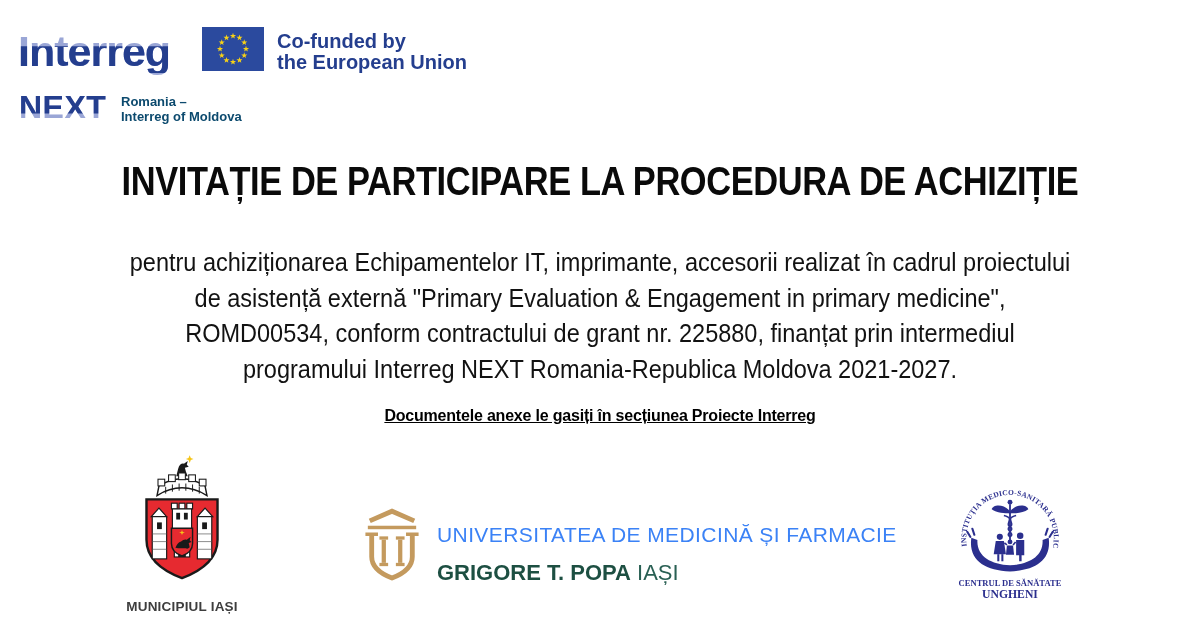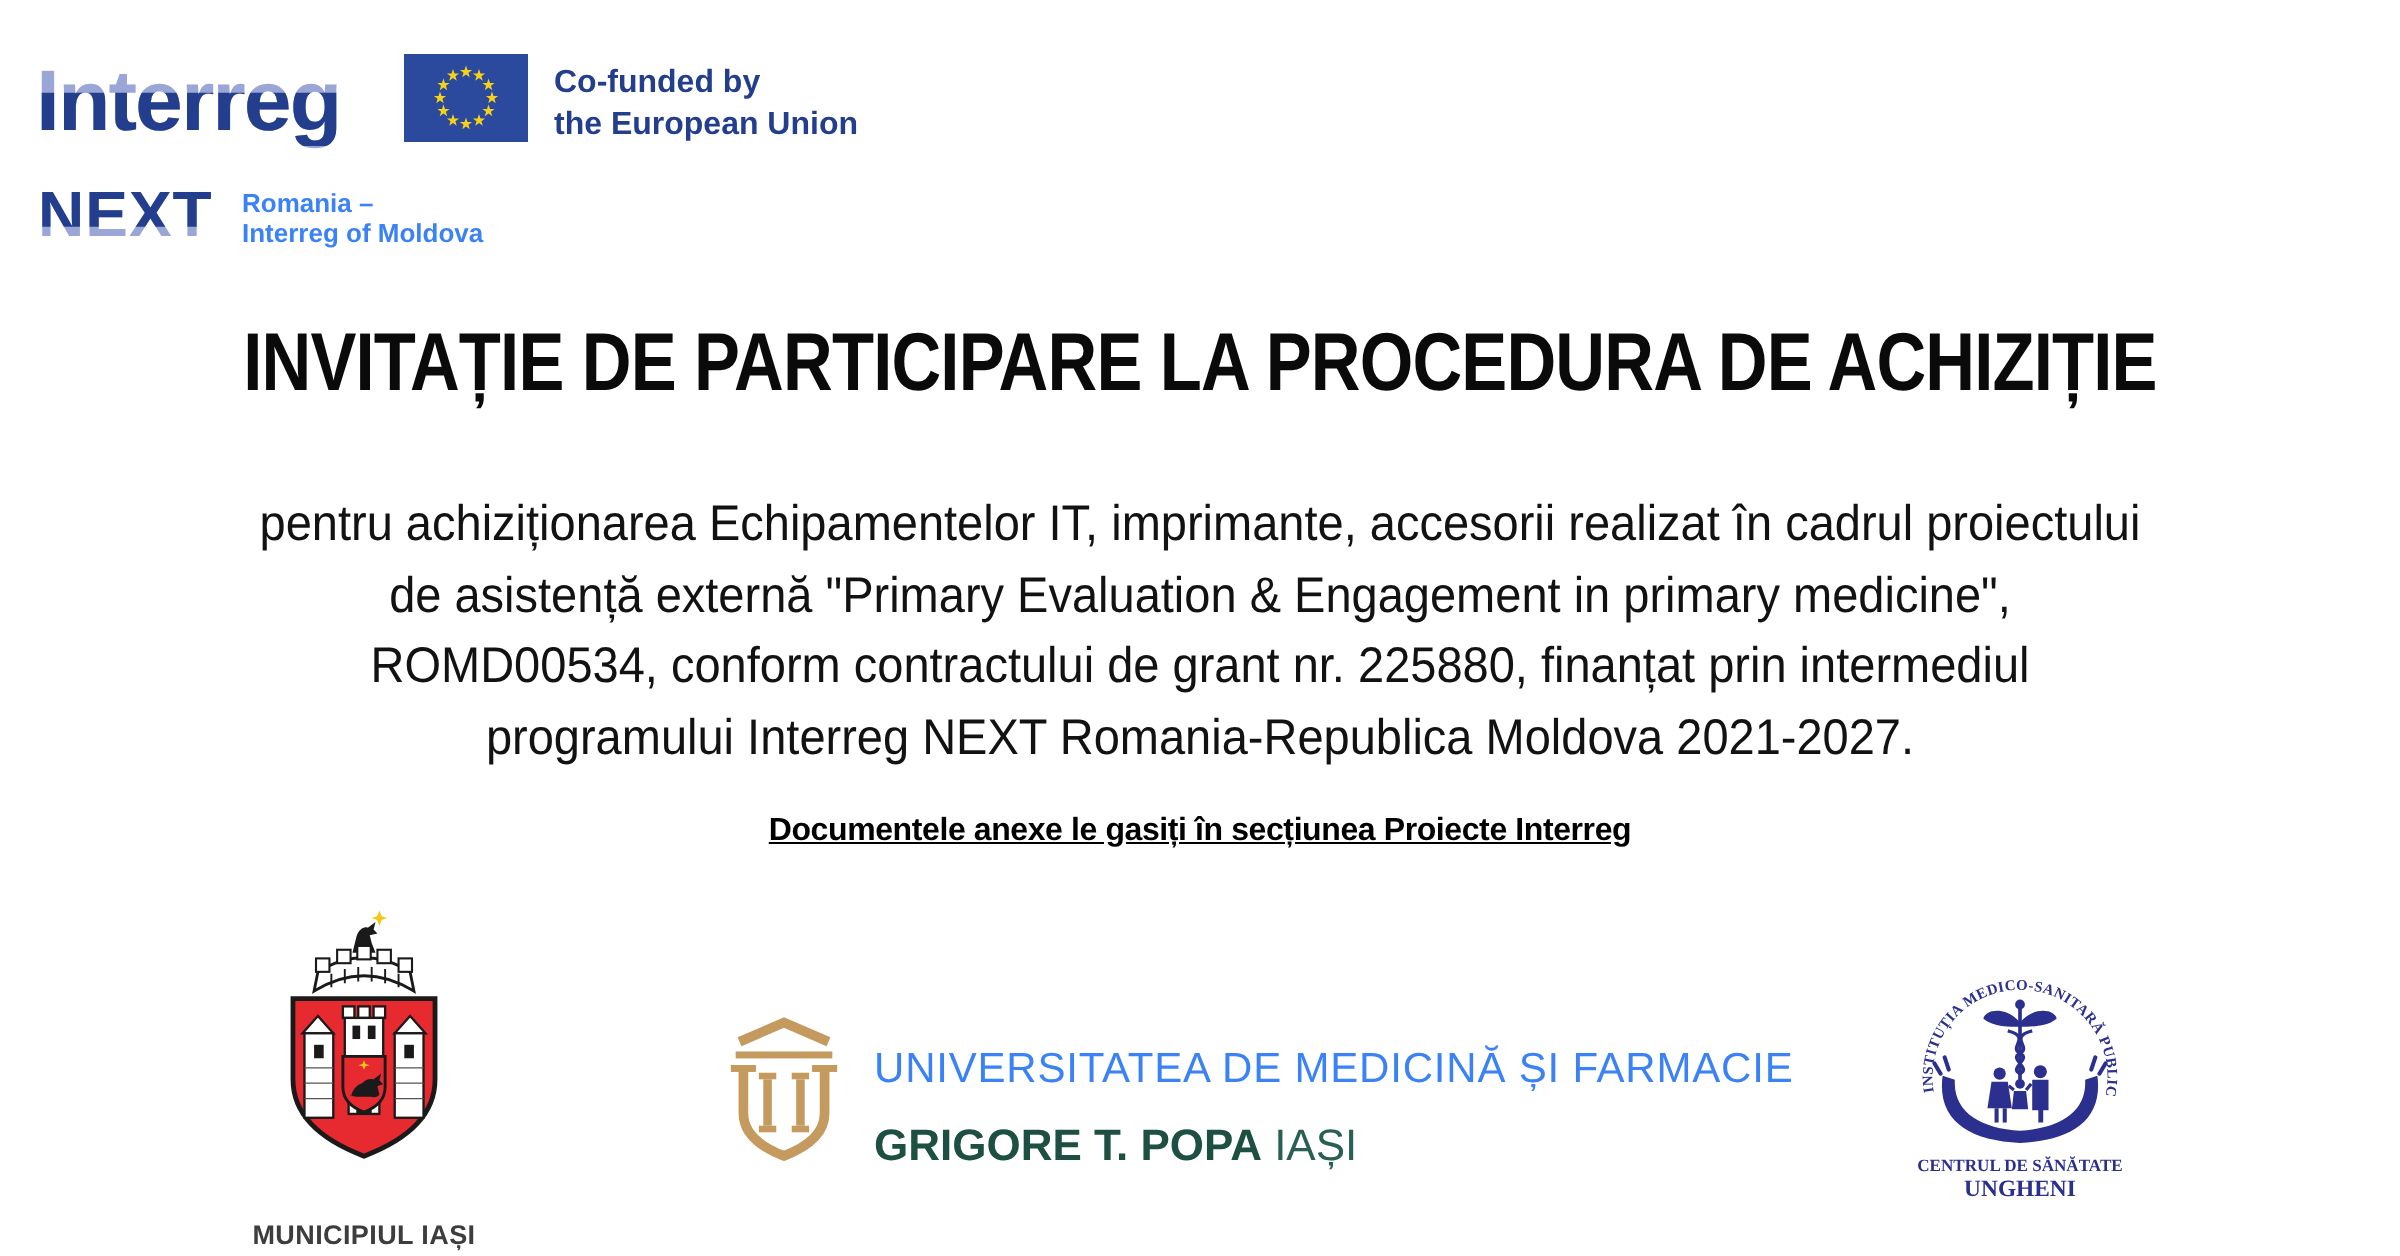"Co-funded by" .cofunded { font-size: 16px -> 20px }
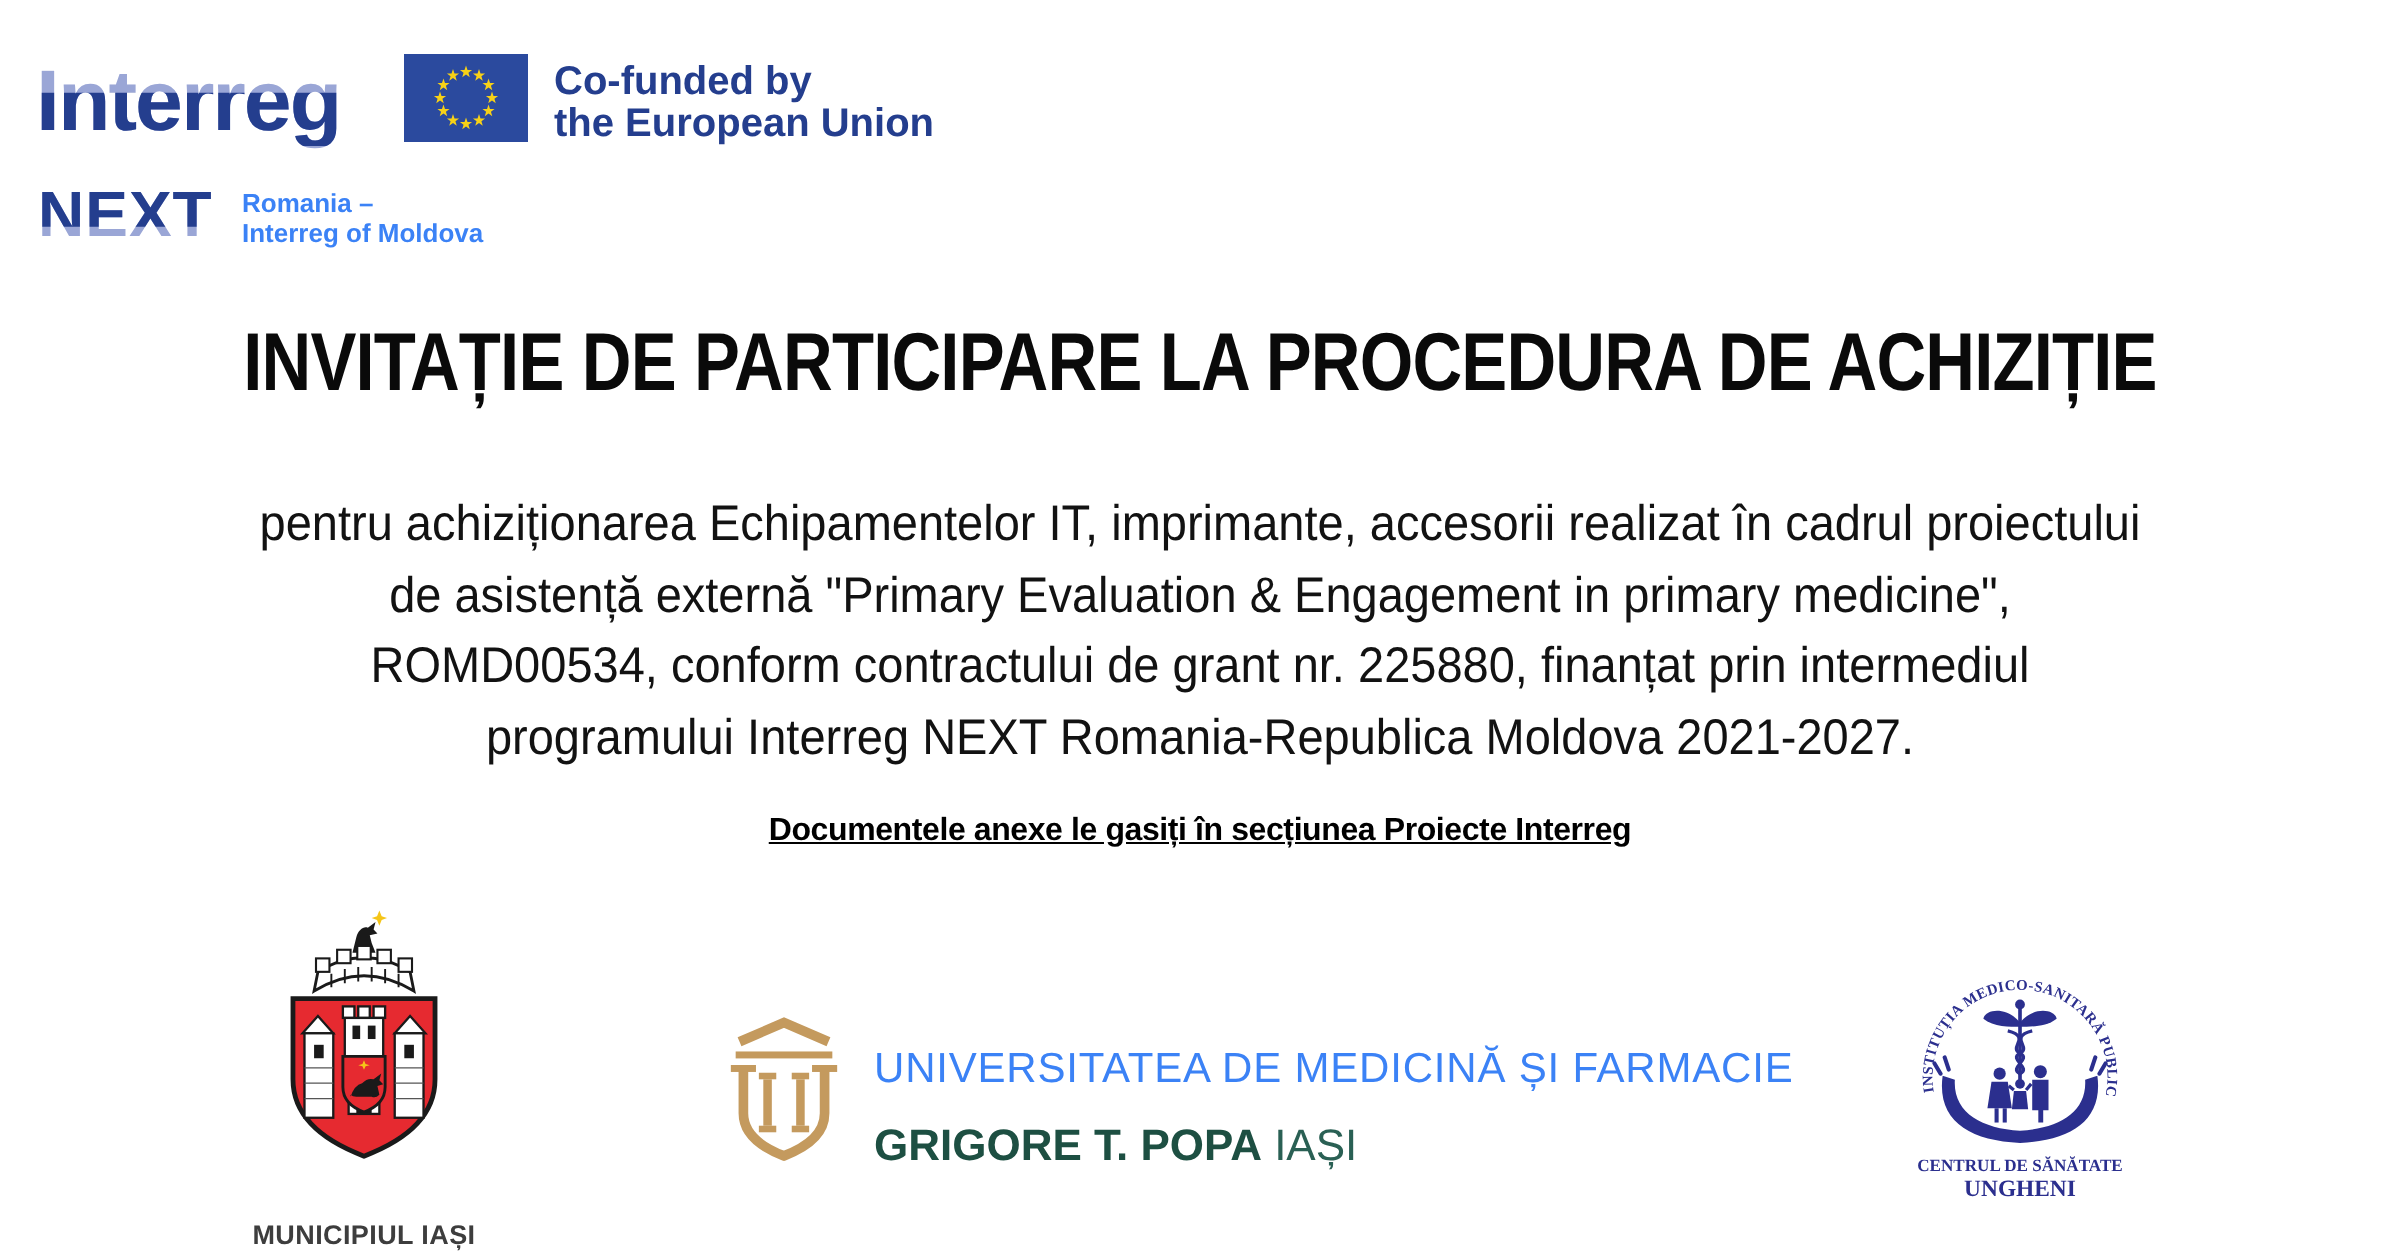"Romania –" .program { color: #3b82f6 -> #0c4a6e }
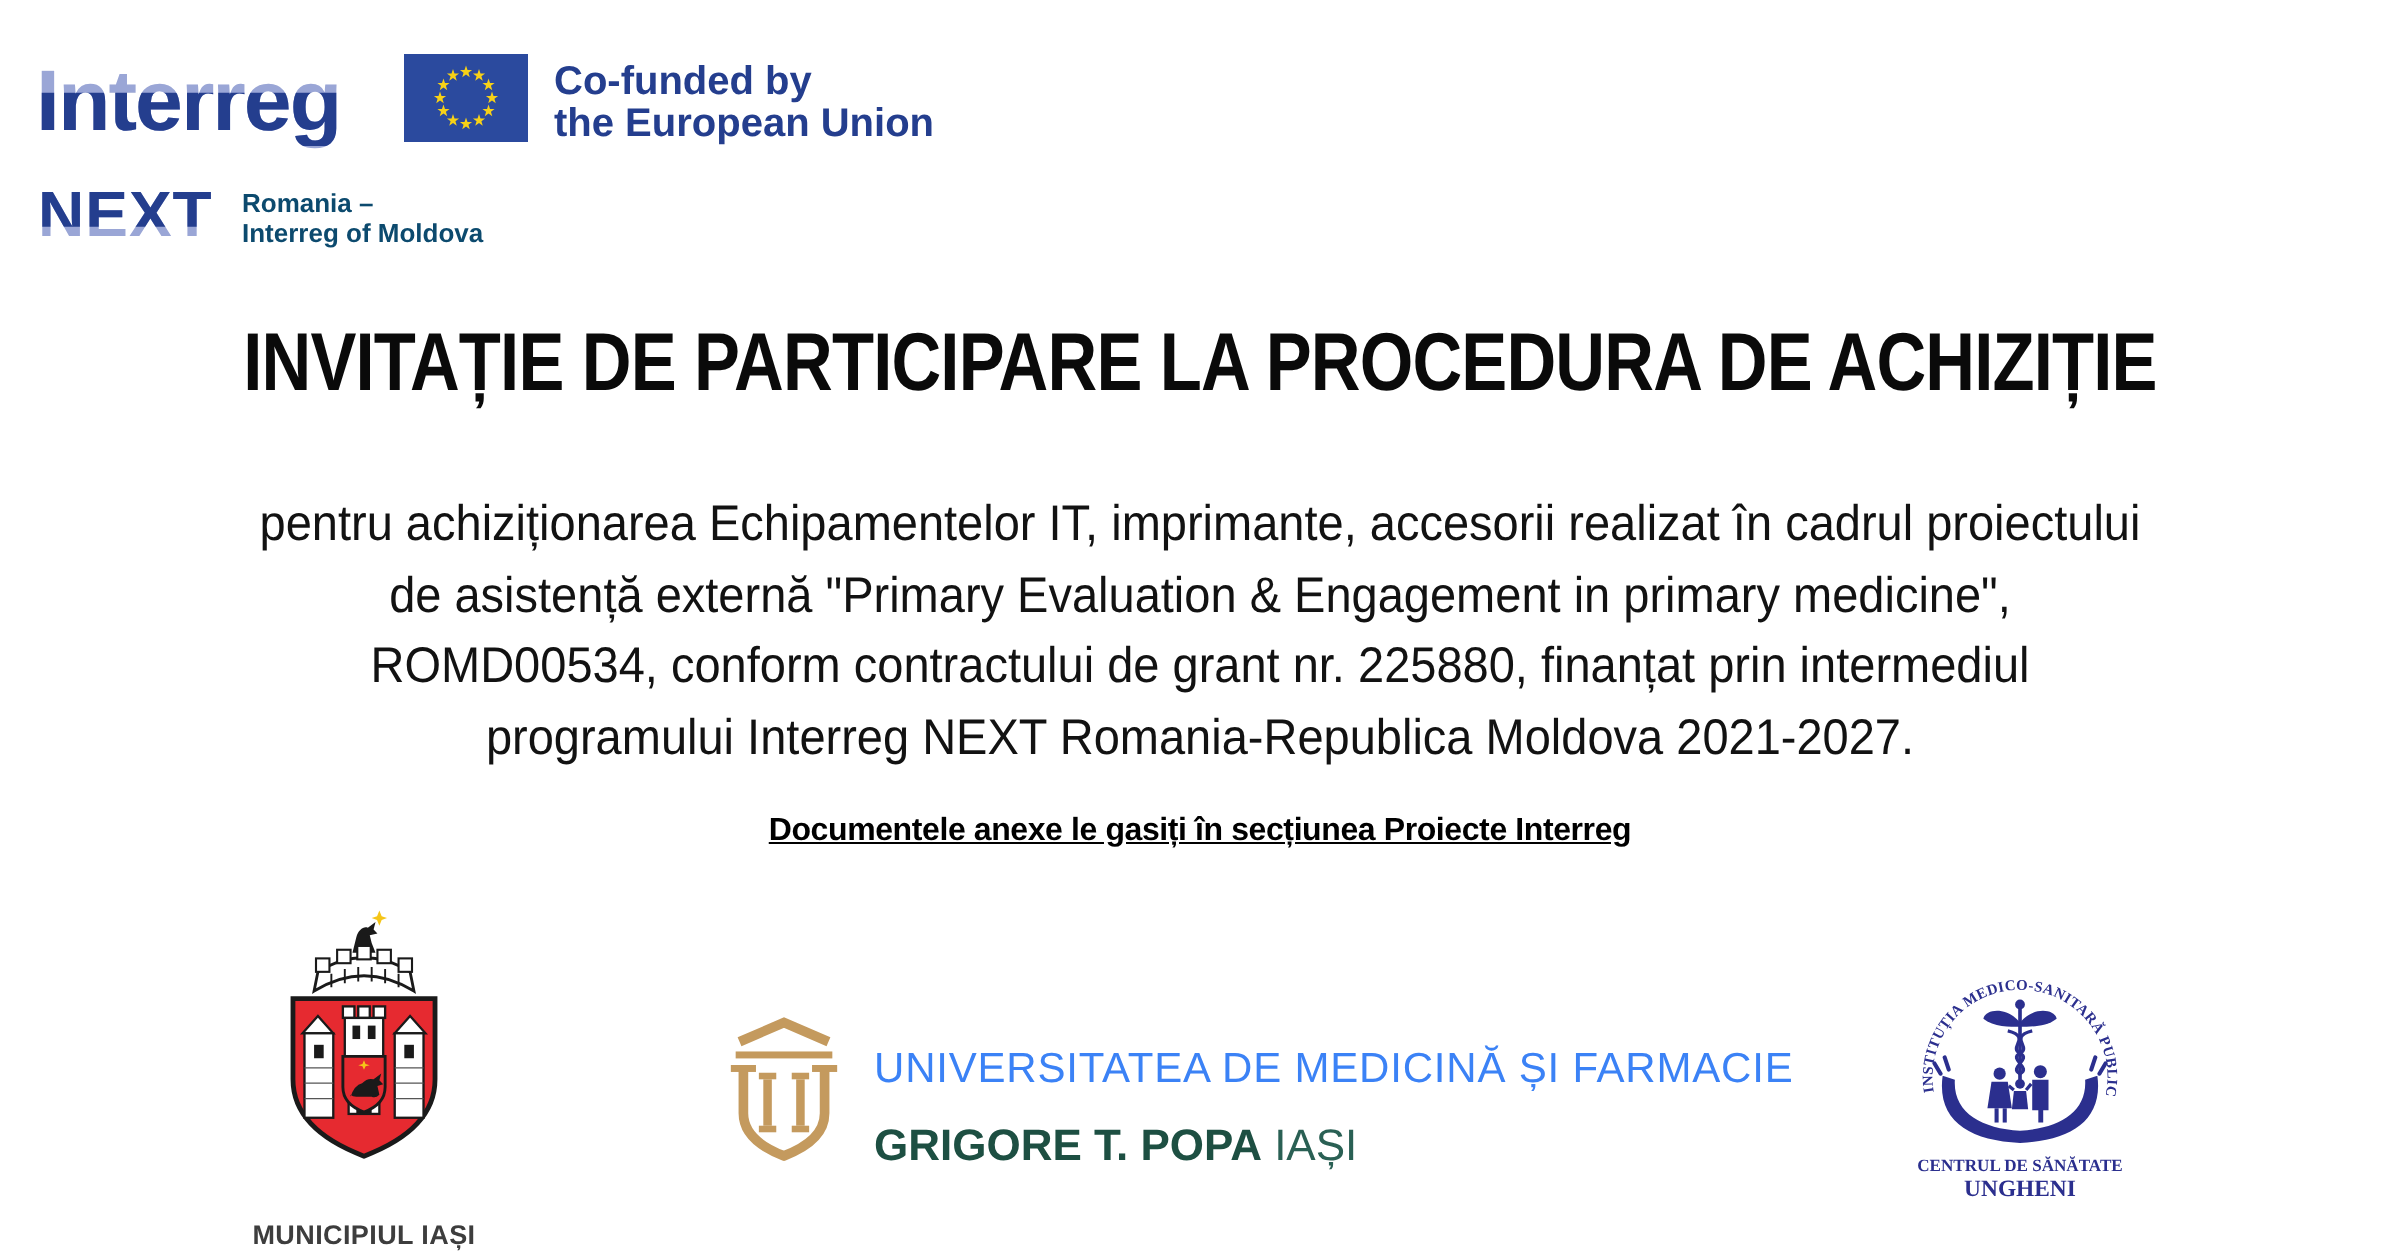"MUNICIPIUL IAȘI" .iasi-label { margin-top: 20px -> 10px }
